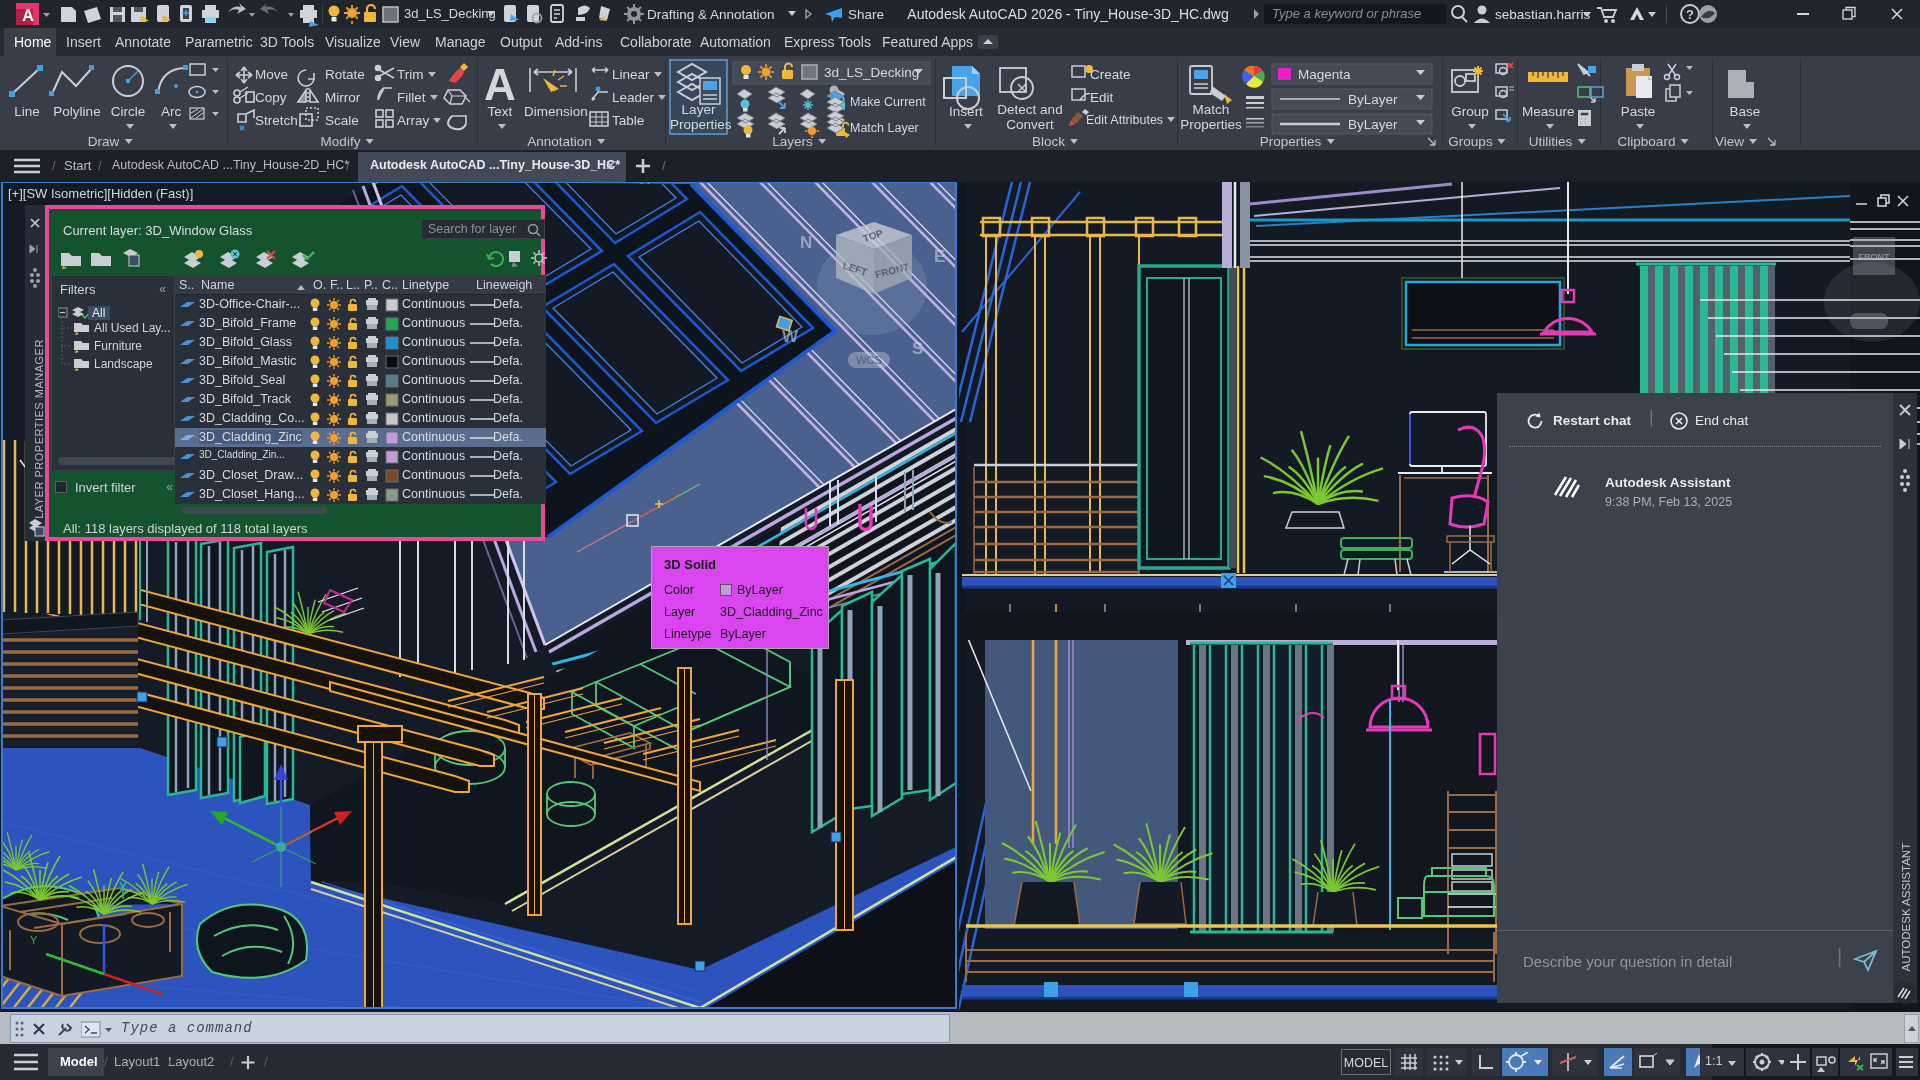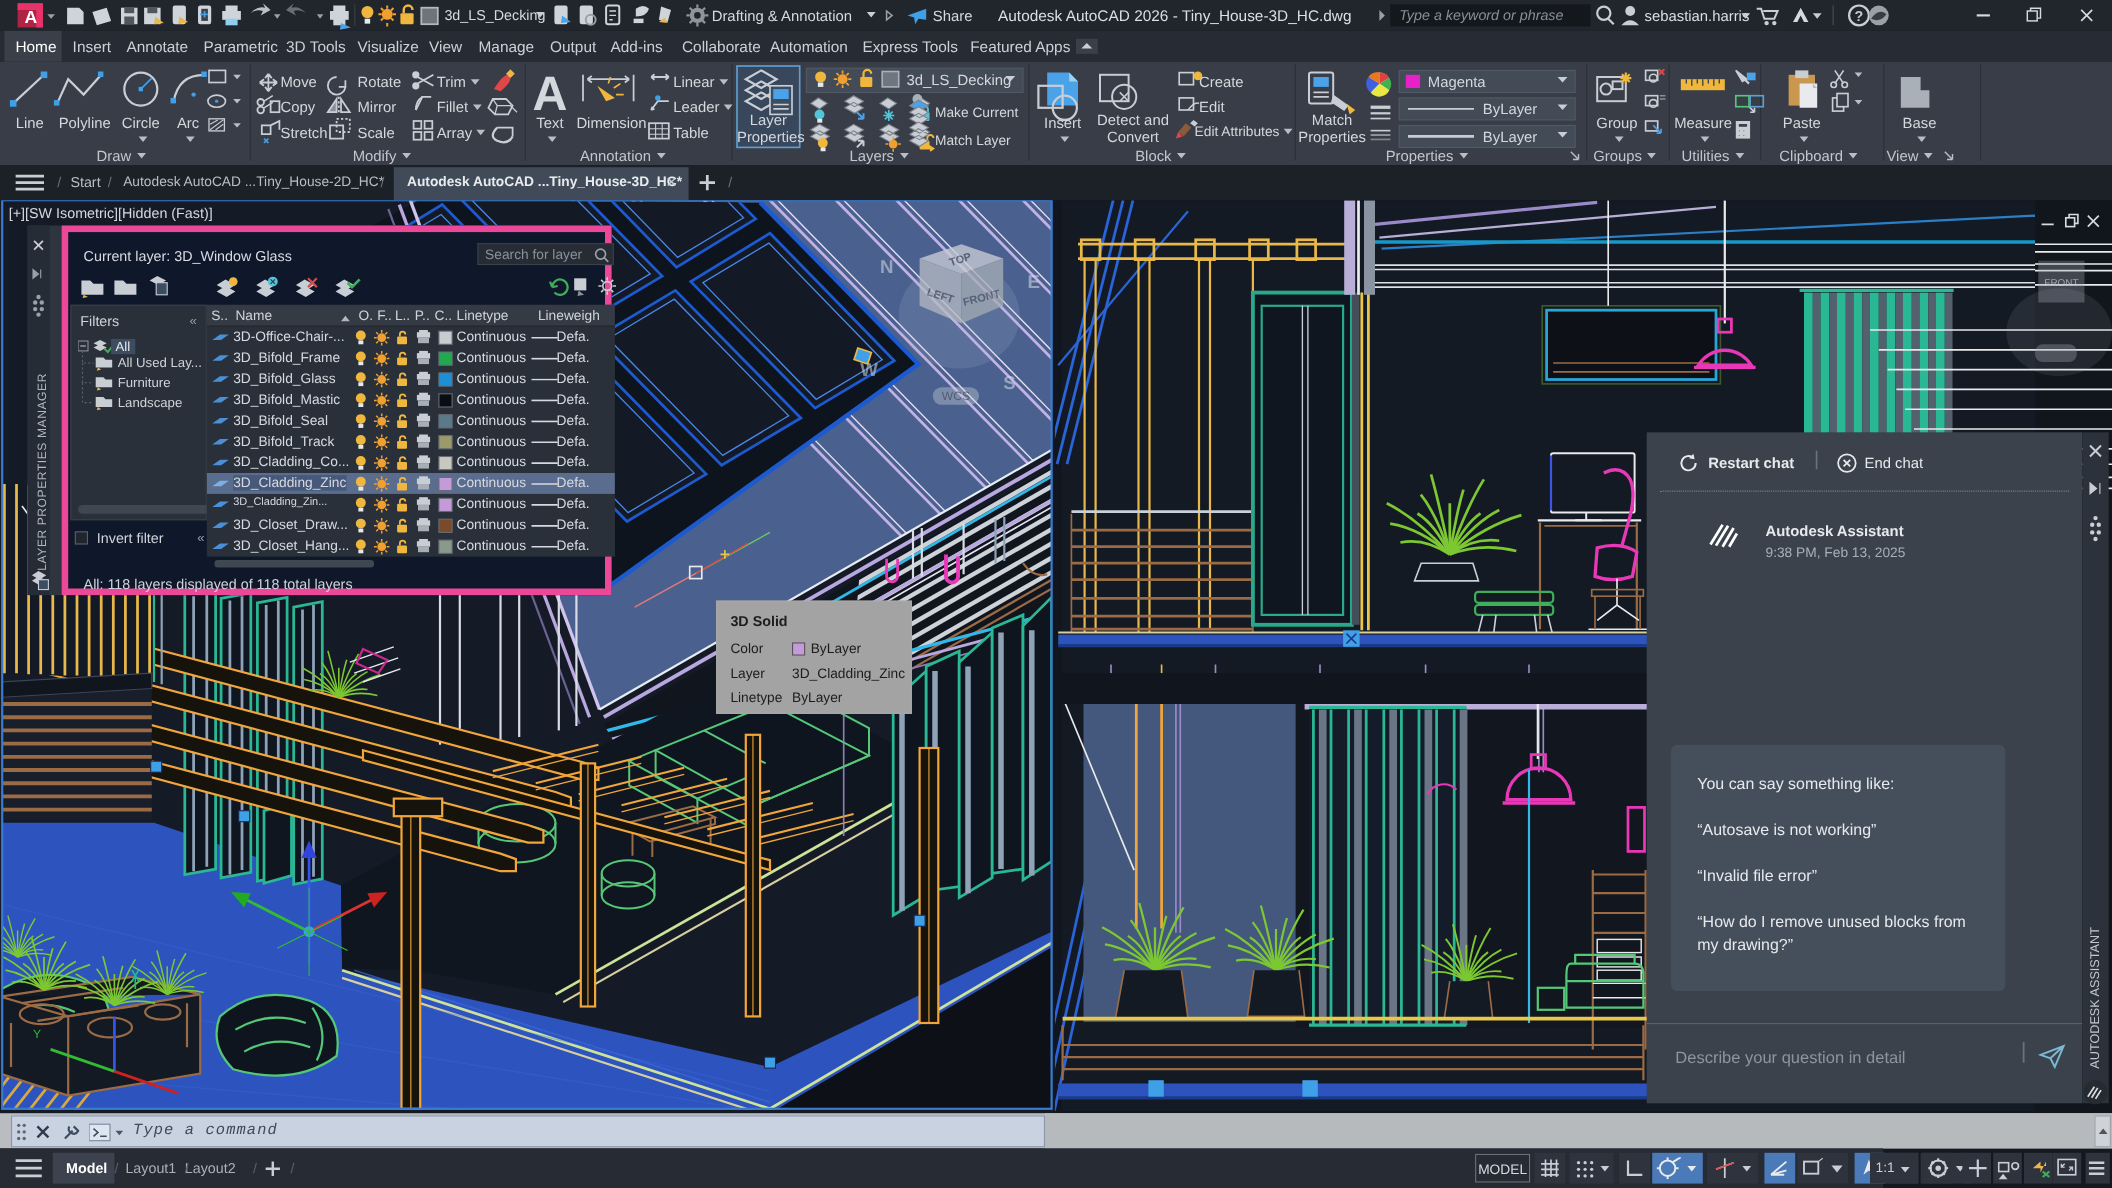"Current layer: 3D_Window Glass" div.abs { background: #0f172a -> #14532d; border: 6px solid #ec4899 -> 4px solid #ec4899; left: 31px -> 20px }
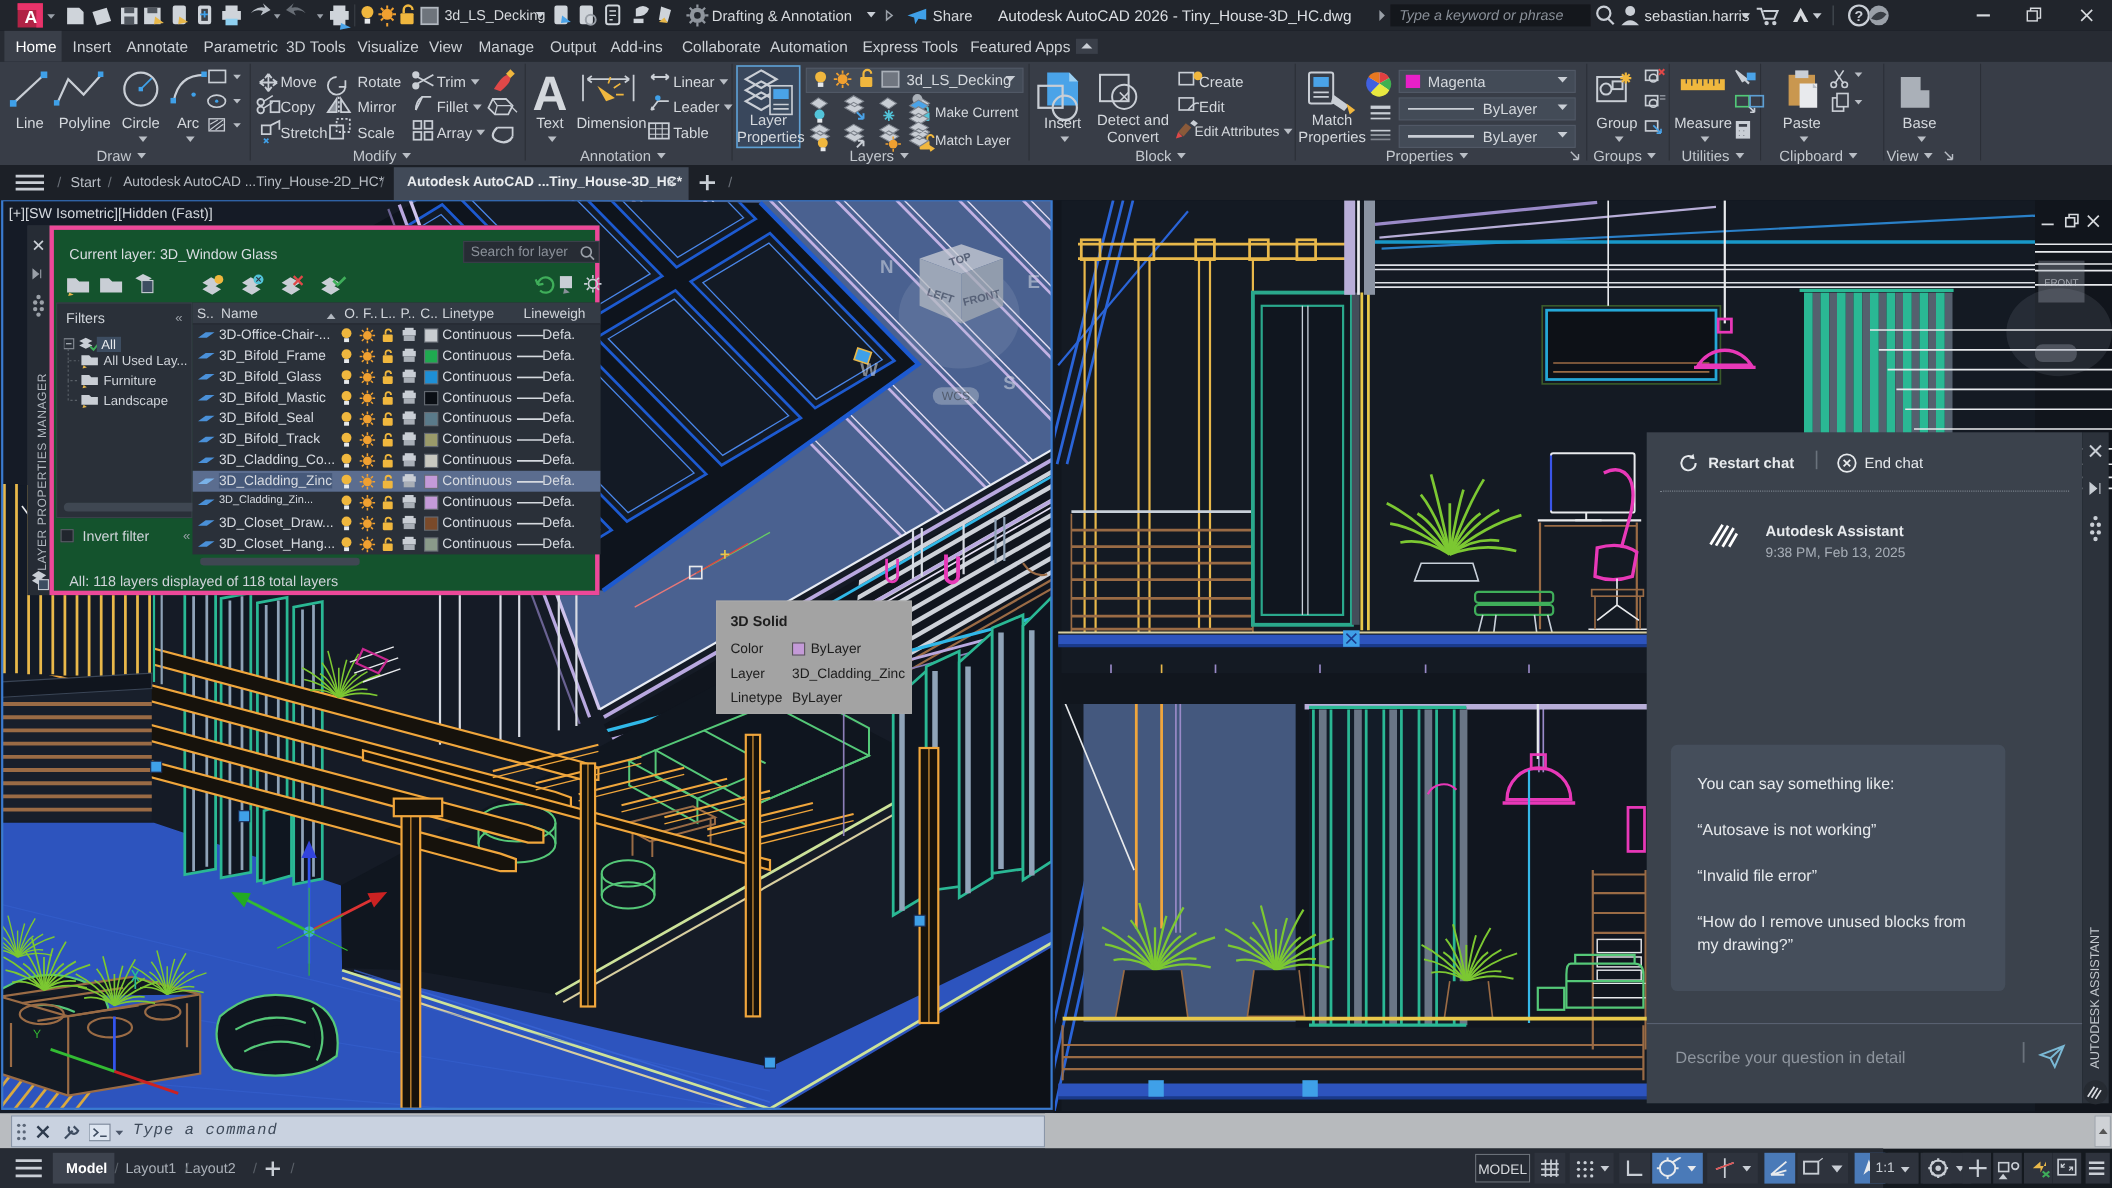"3D Solid" #tooltip { background: #a3a3a3 -> #d946ef }
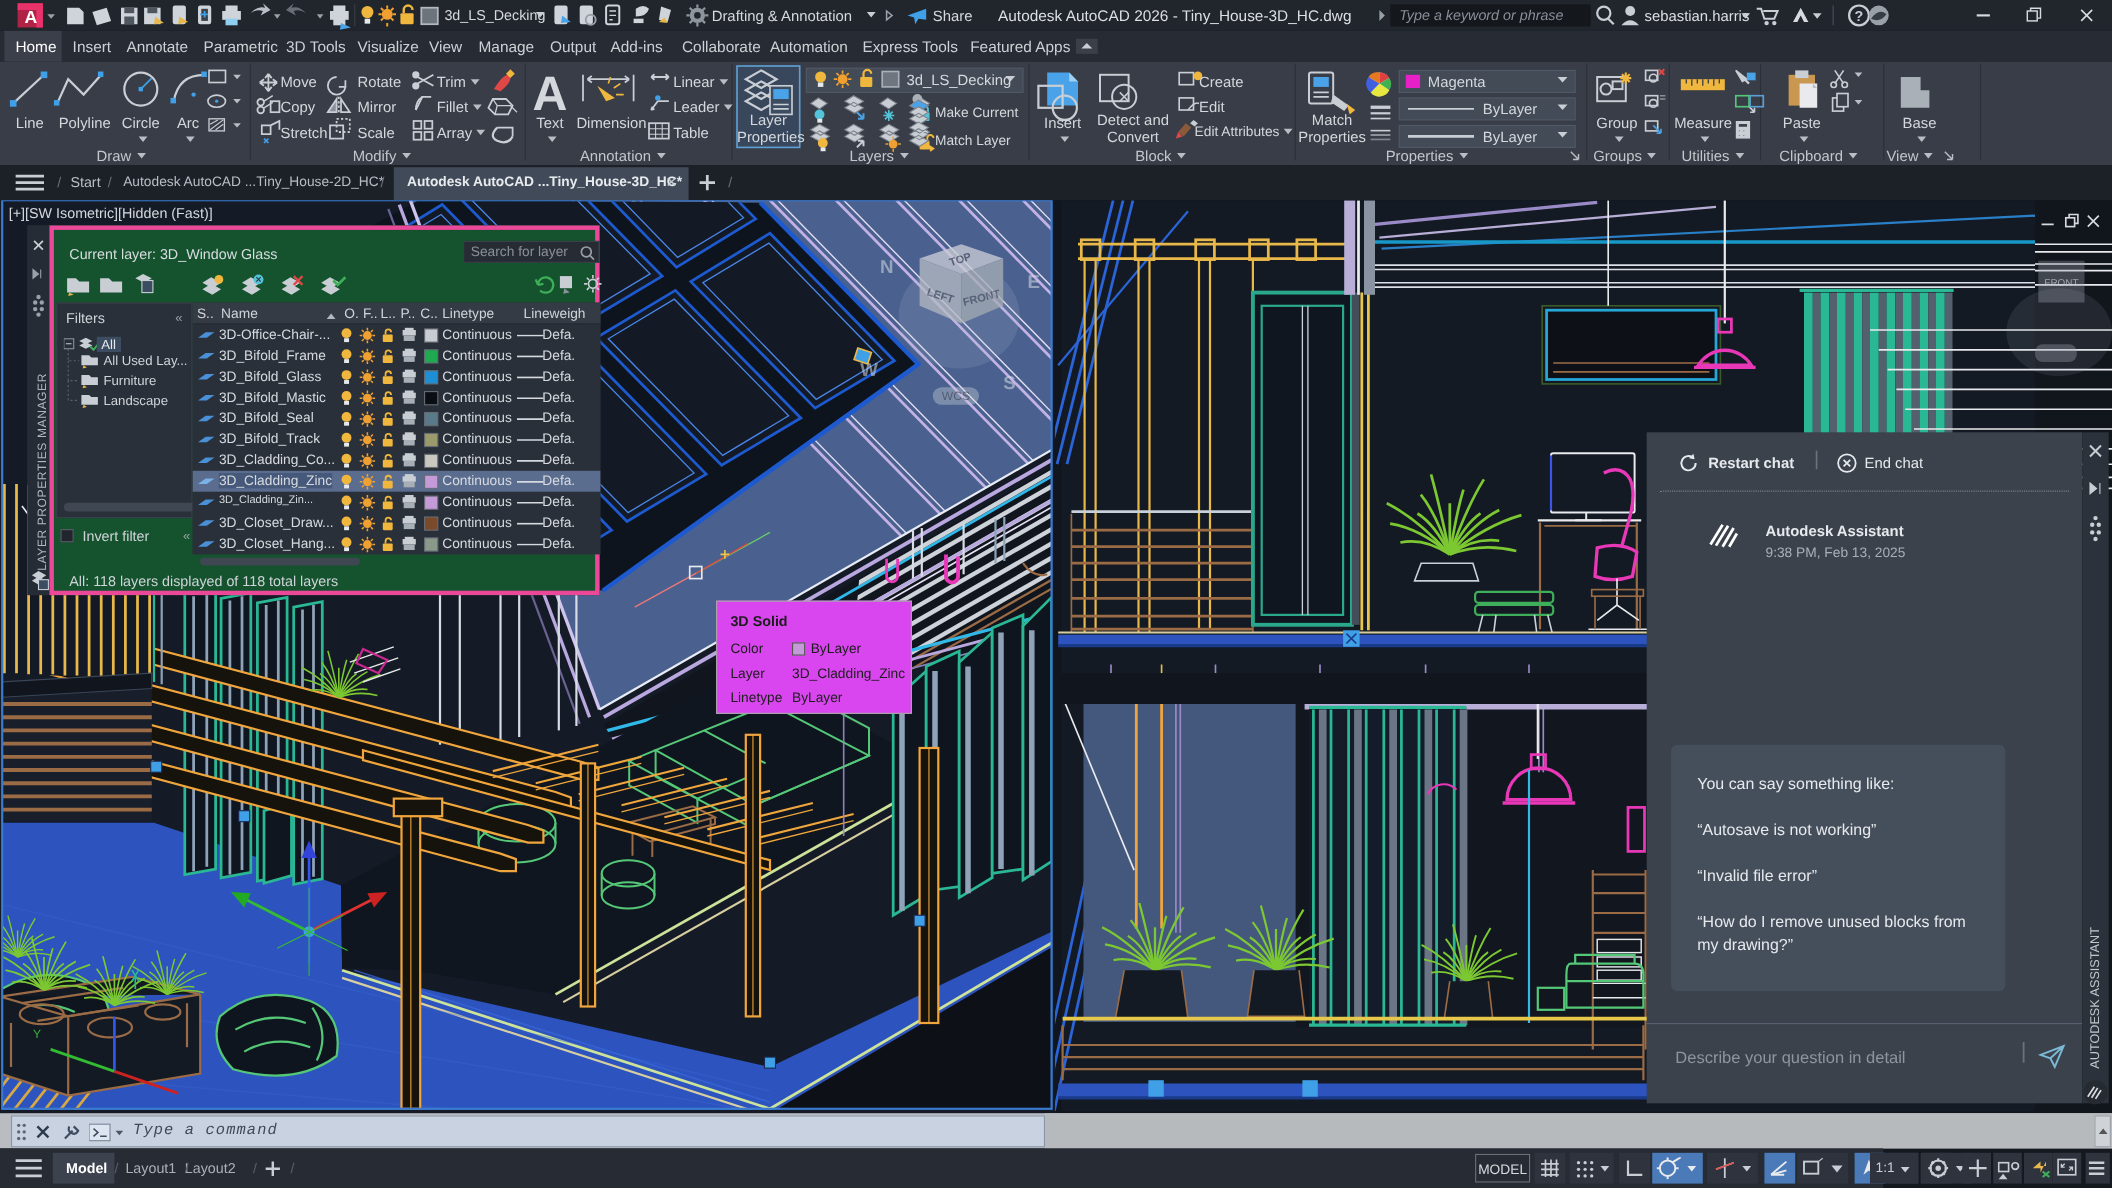"You can say something like:" div.abs { html: <div> <div>You can say something like:<br><br>“Autosave is not working”<br><br>“Invalid file error”<br><br>“How do I remove unused blocks from my drawing?”</div> </div> -> none }
